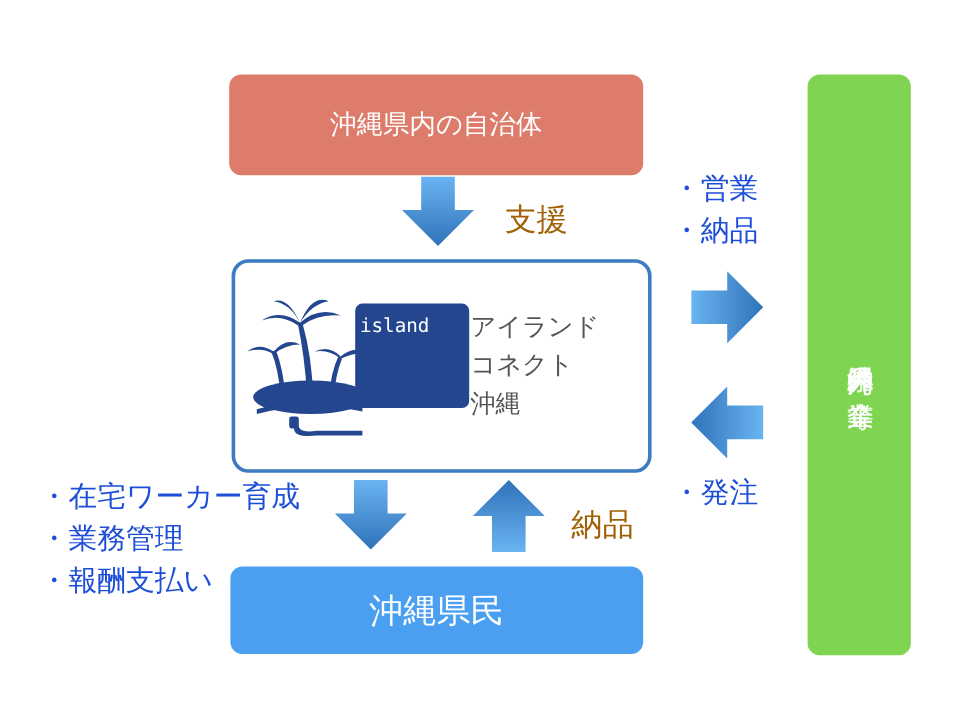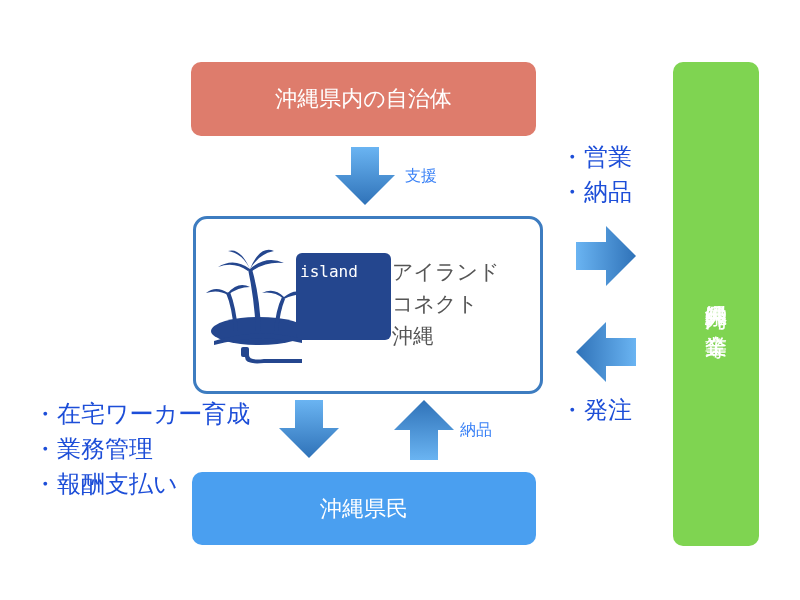"沖縄県内の自治体" #gov { height: 74px -> 84px }
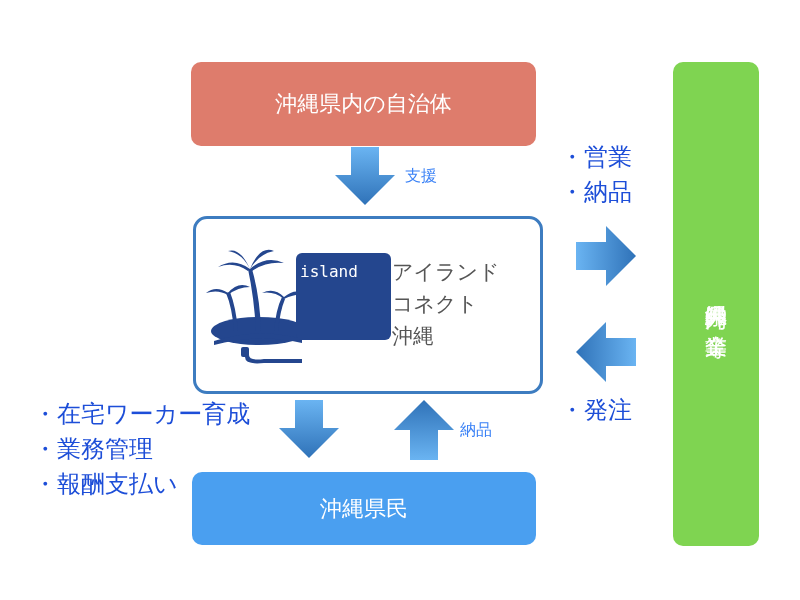"支援" .lbl { color: #3b82f6 -> #a16207; font-size: 16px -> 26px; margin-left: none -> 16px }
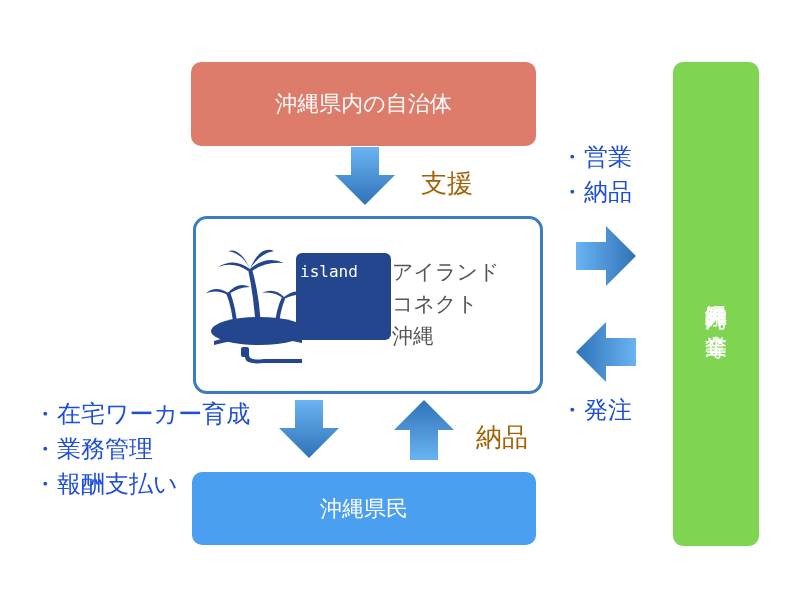"沖縄県民" #residents { font-size: 22px -> 28px }
